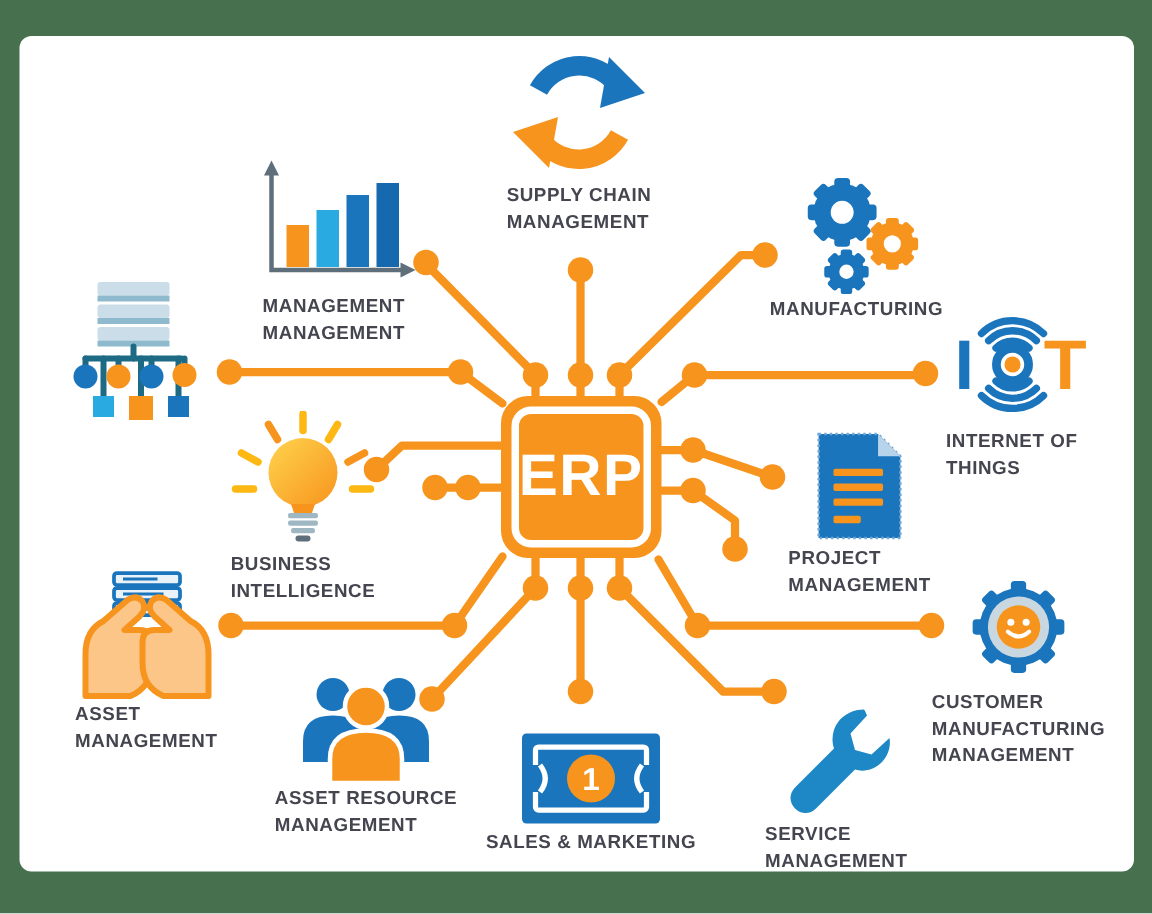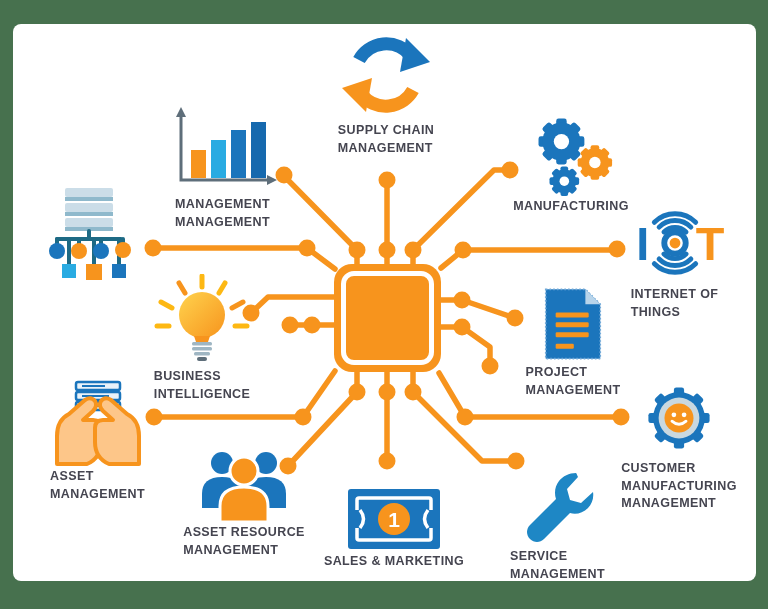"ERP" span.erp-text { html: none -> <span>ERP</span> }
